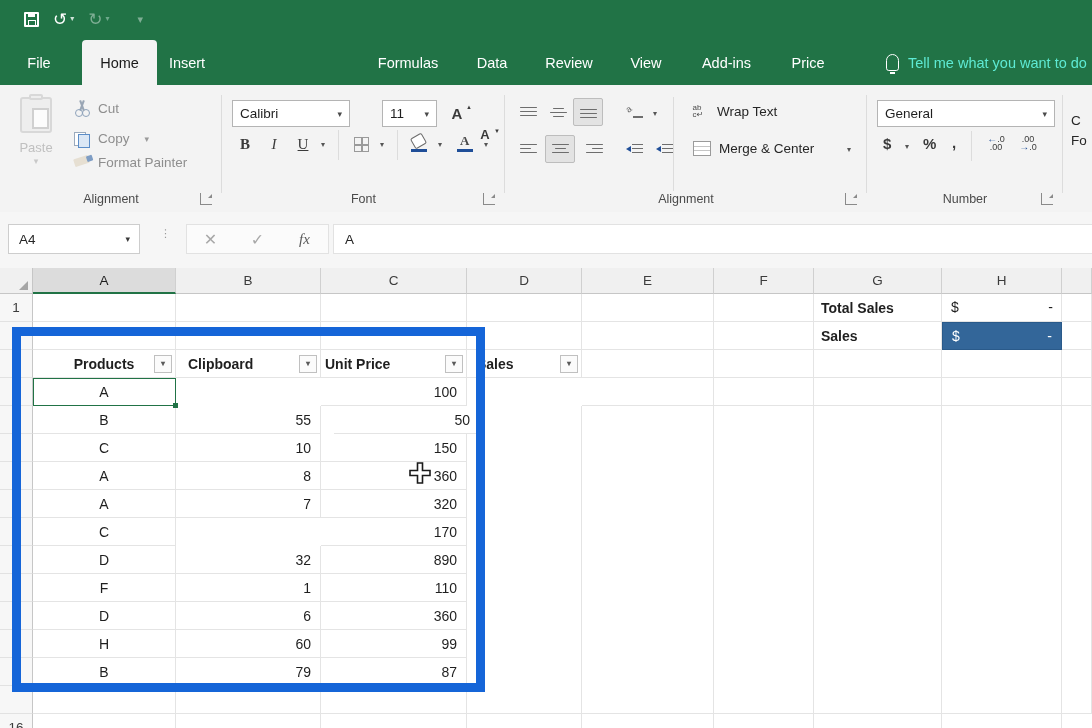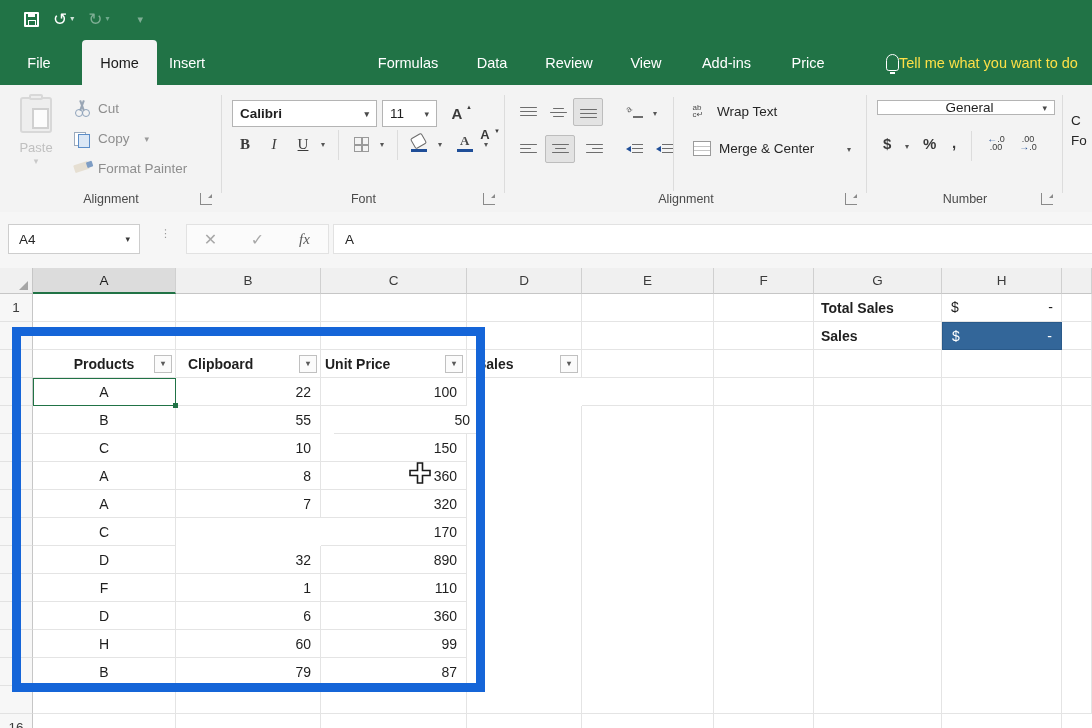"Tell me what you want" .tellme { color: #fde047 -> #5eead4; gap: none -> 9px }
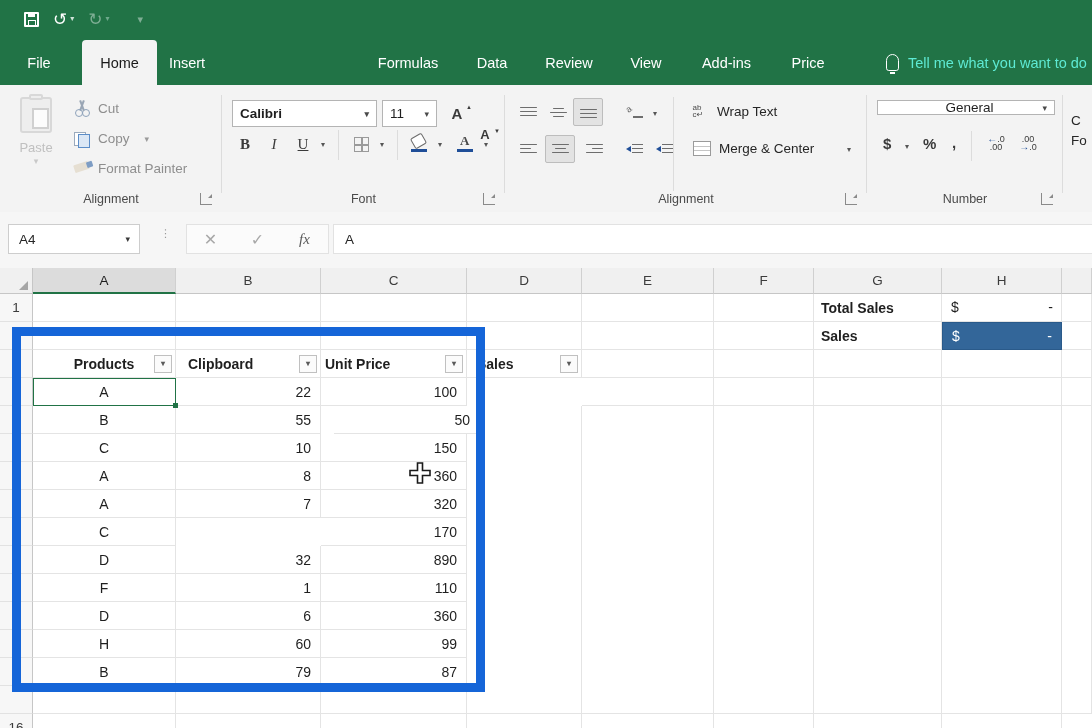"Calibri" div.combo { font-weight: bold -> none; width: 145px -> 118px }
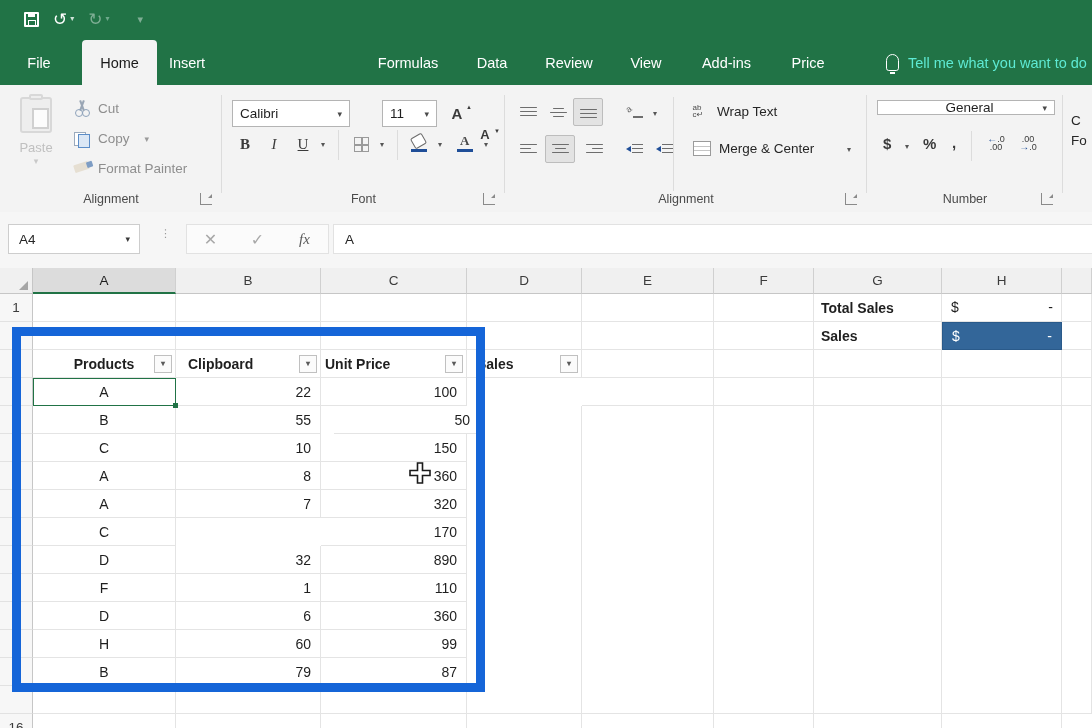"General" div.combo { height: 15px -> 27px; justify-content: center -> none }
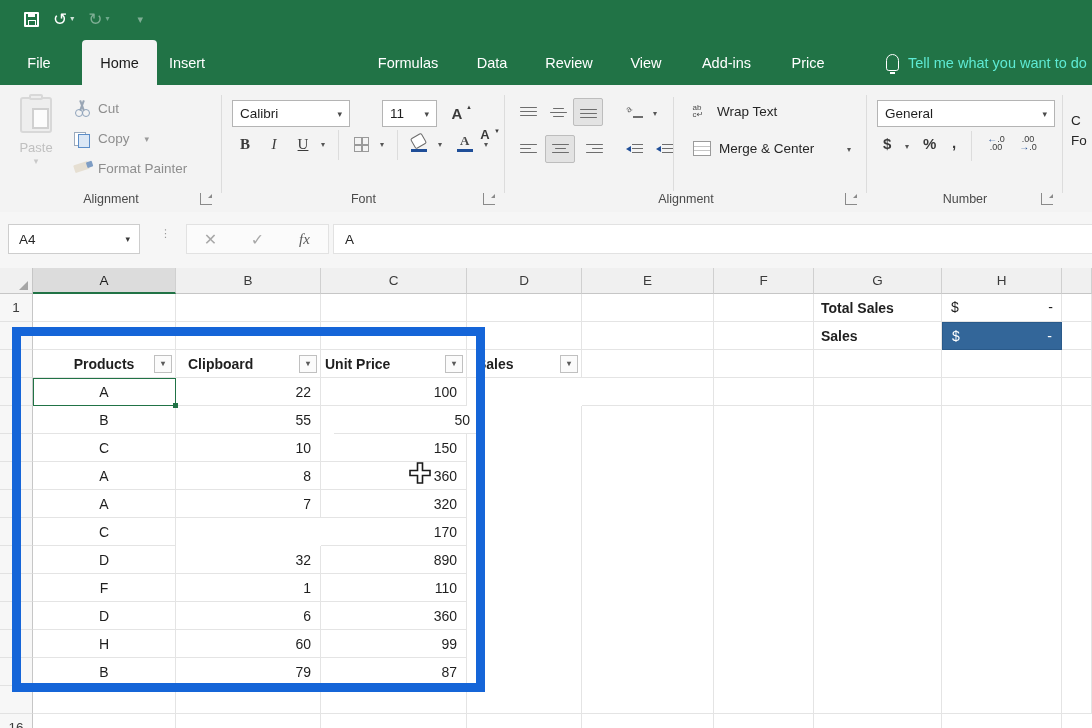"Format Painter" div.cb-item { top: 75px -> 69px }
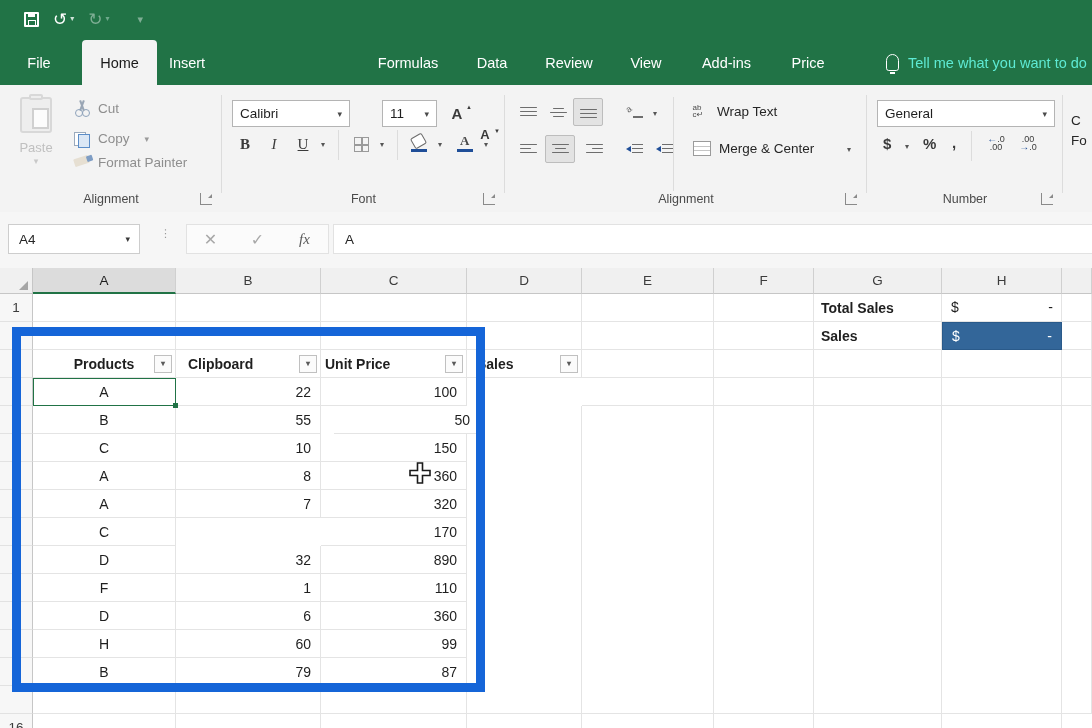"22" div.cell { html: <div>22</div> -> none }
